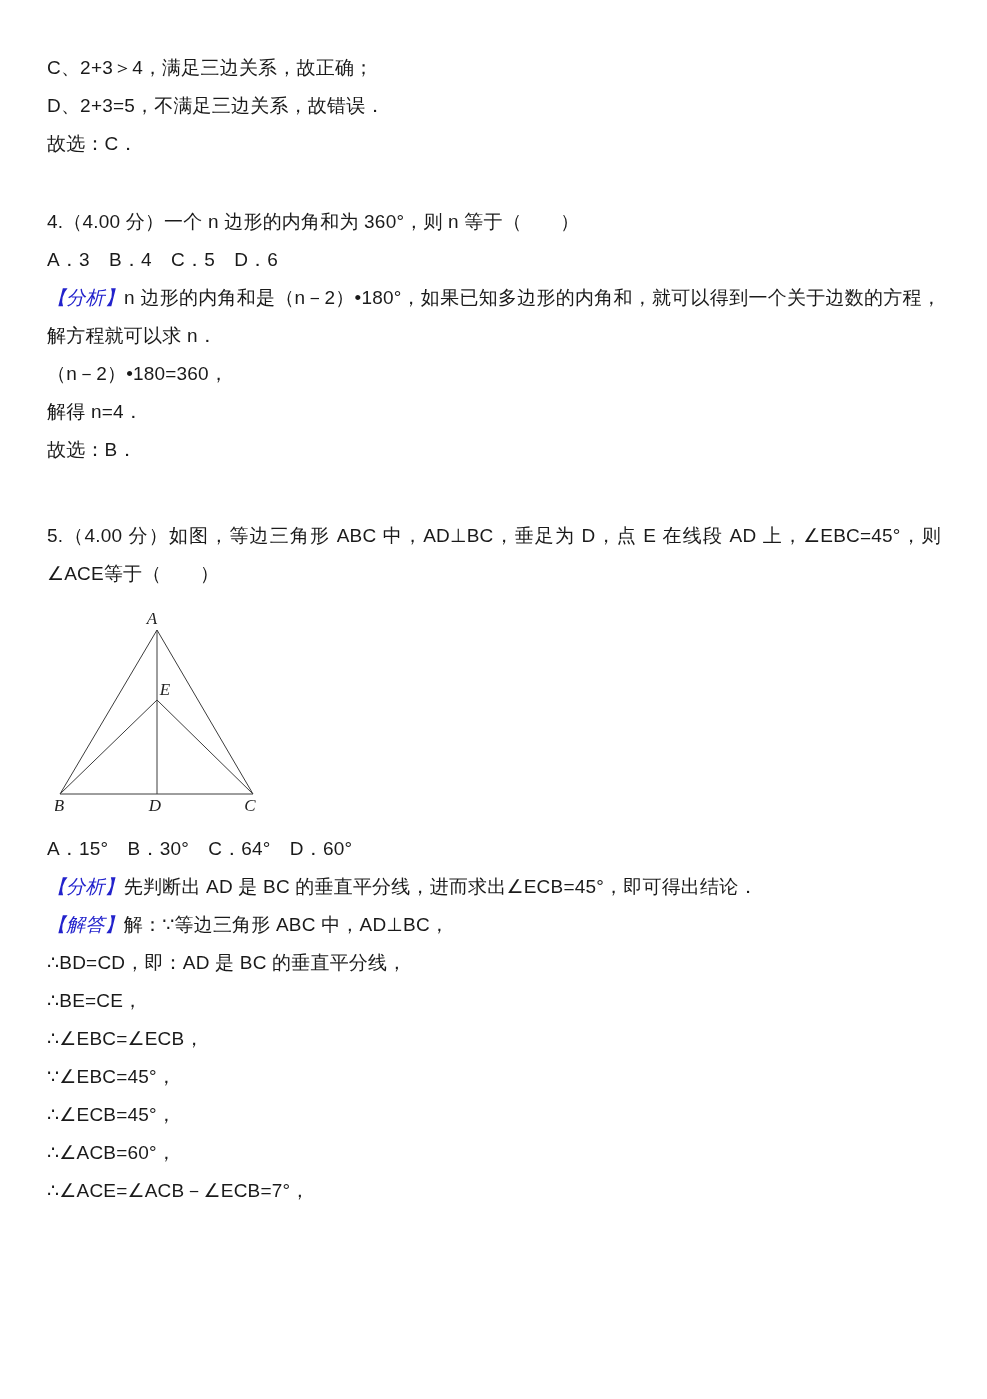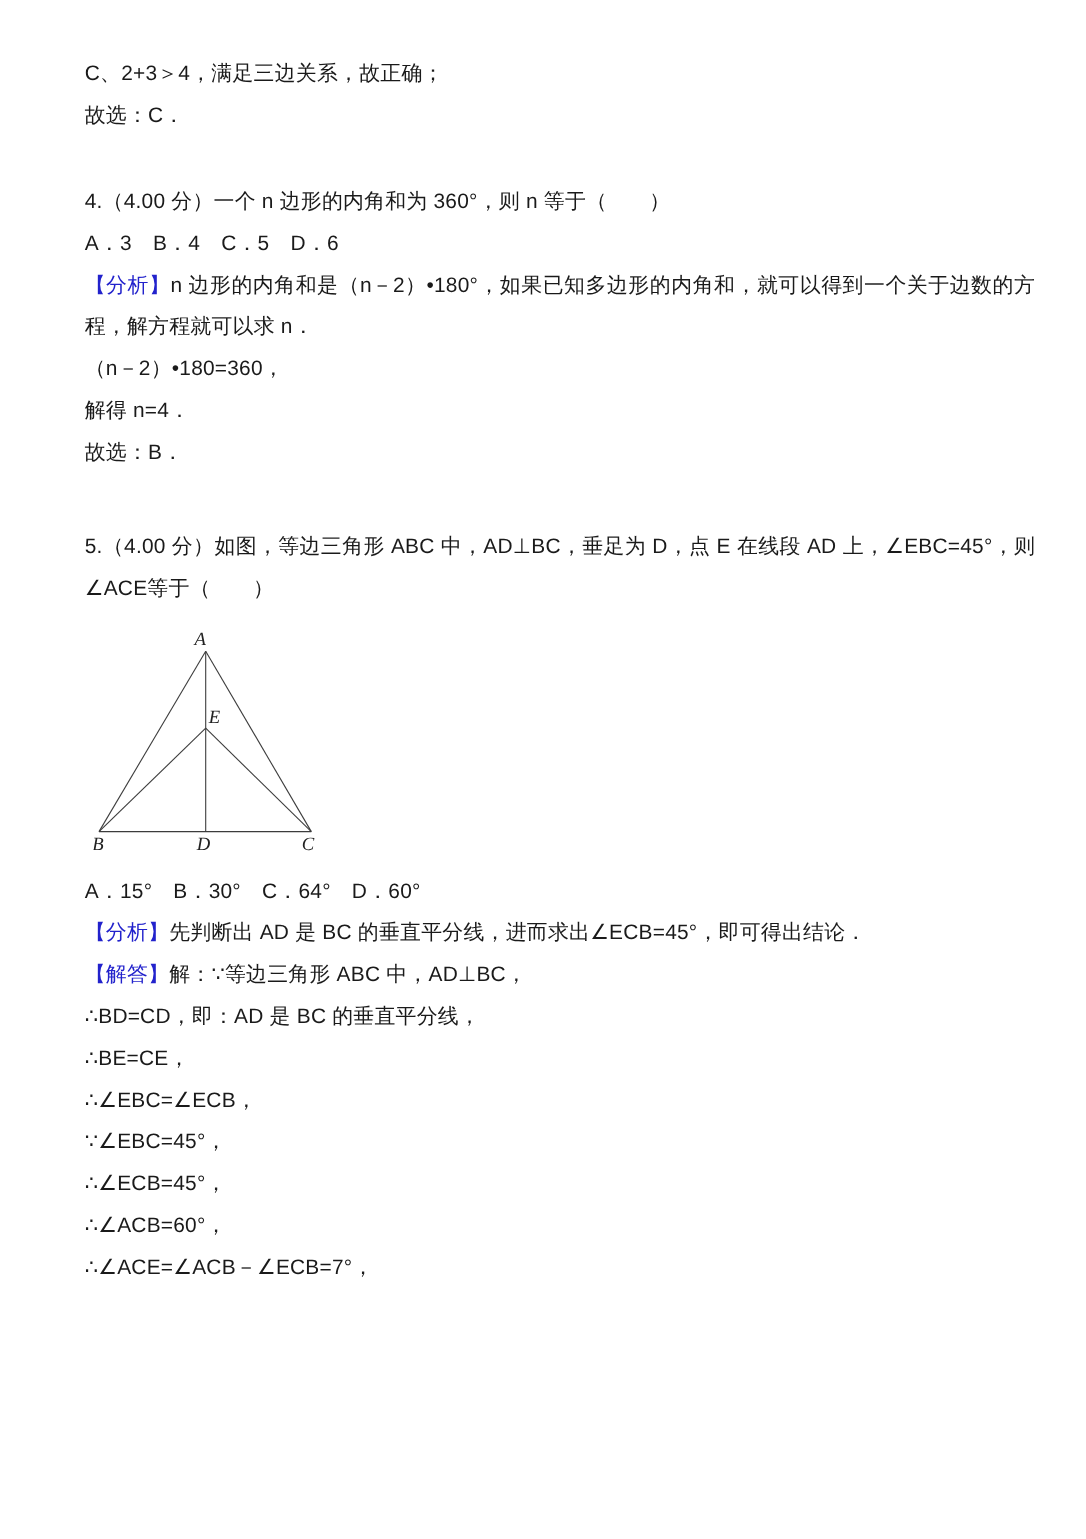"C、2+3＞4，满足三边关系，故正确；" .doc { margin-left: 30px -> none }
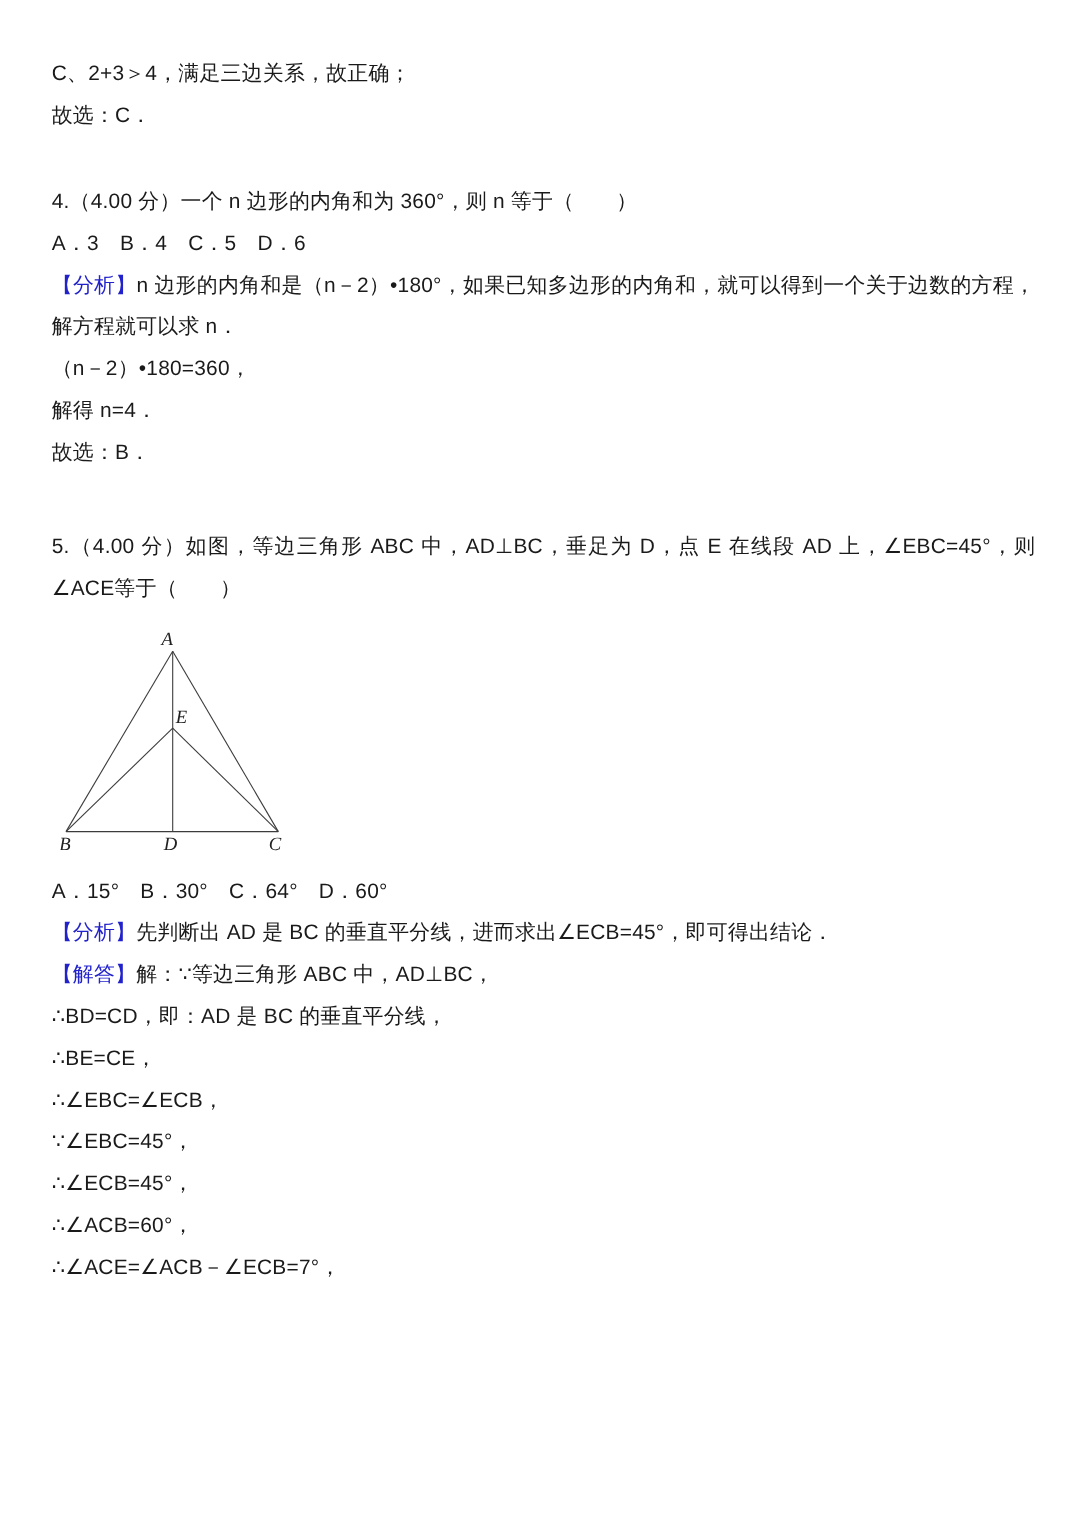"D、2+3=5，不满足三边关系，故错误．" p.line { html: none -> <p>D、2+3=5，不满足三边关系，故错误．</p> }
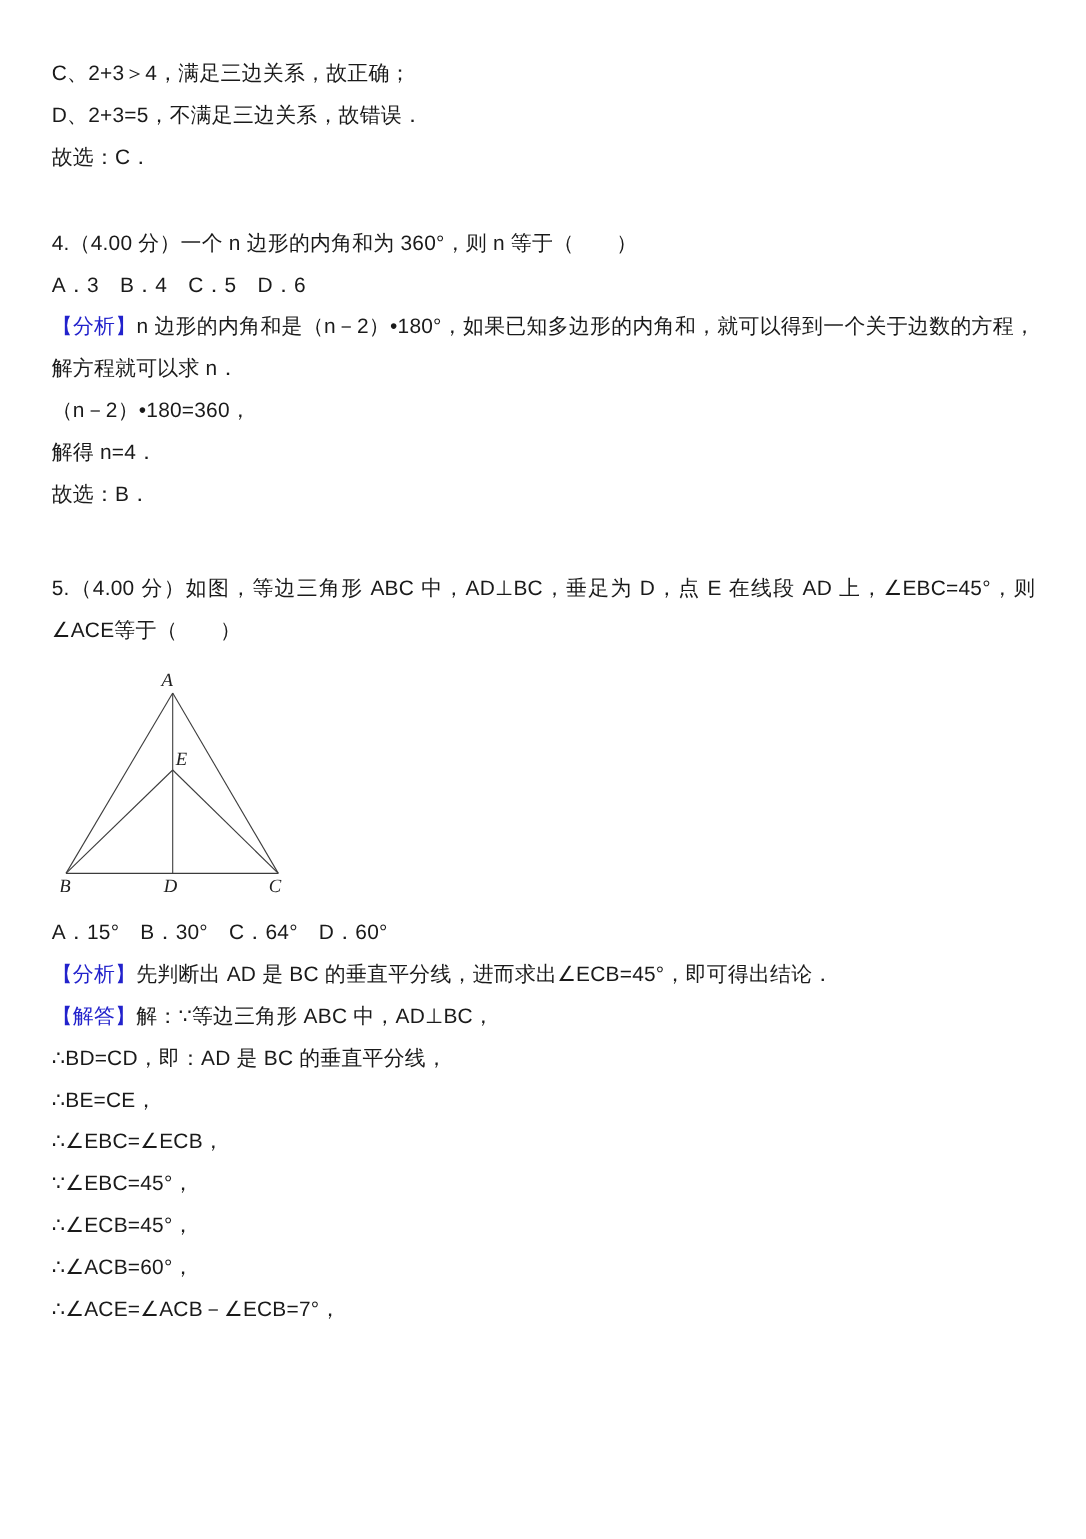"【分析】" .blue-label { font-style: none -> italic }
